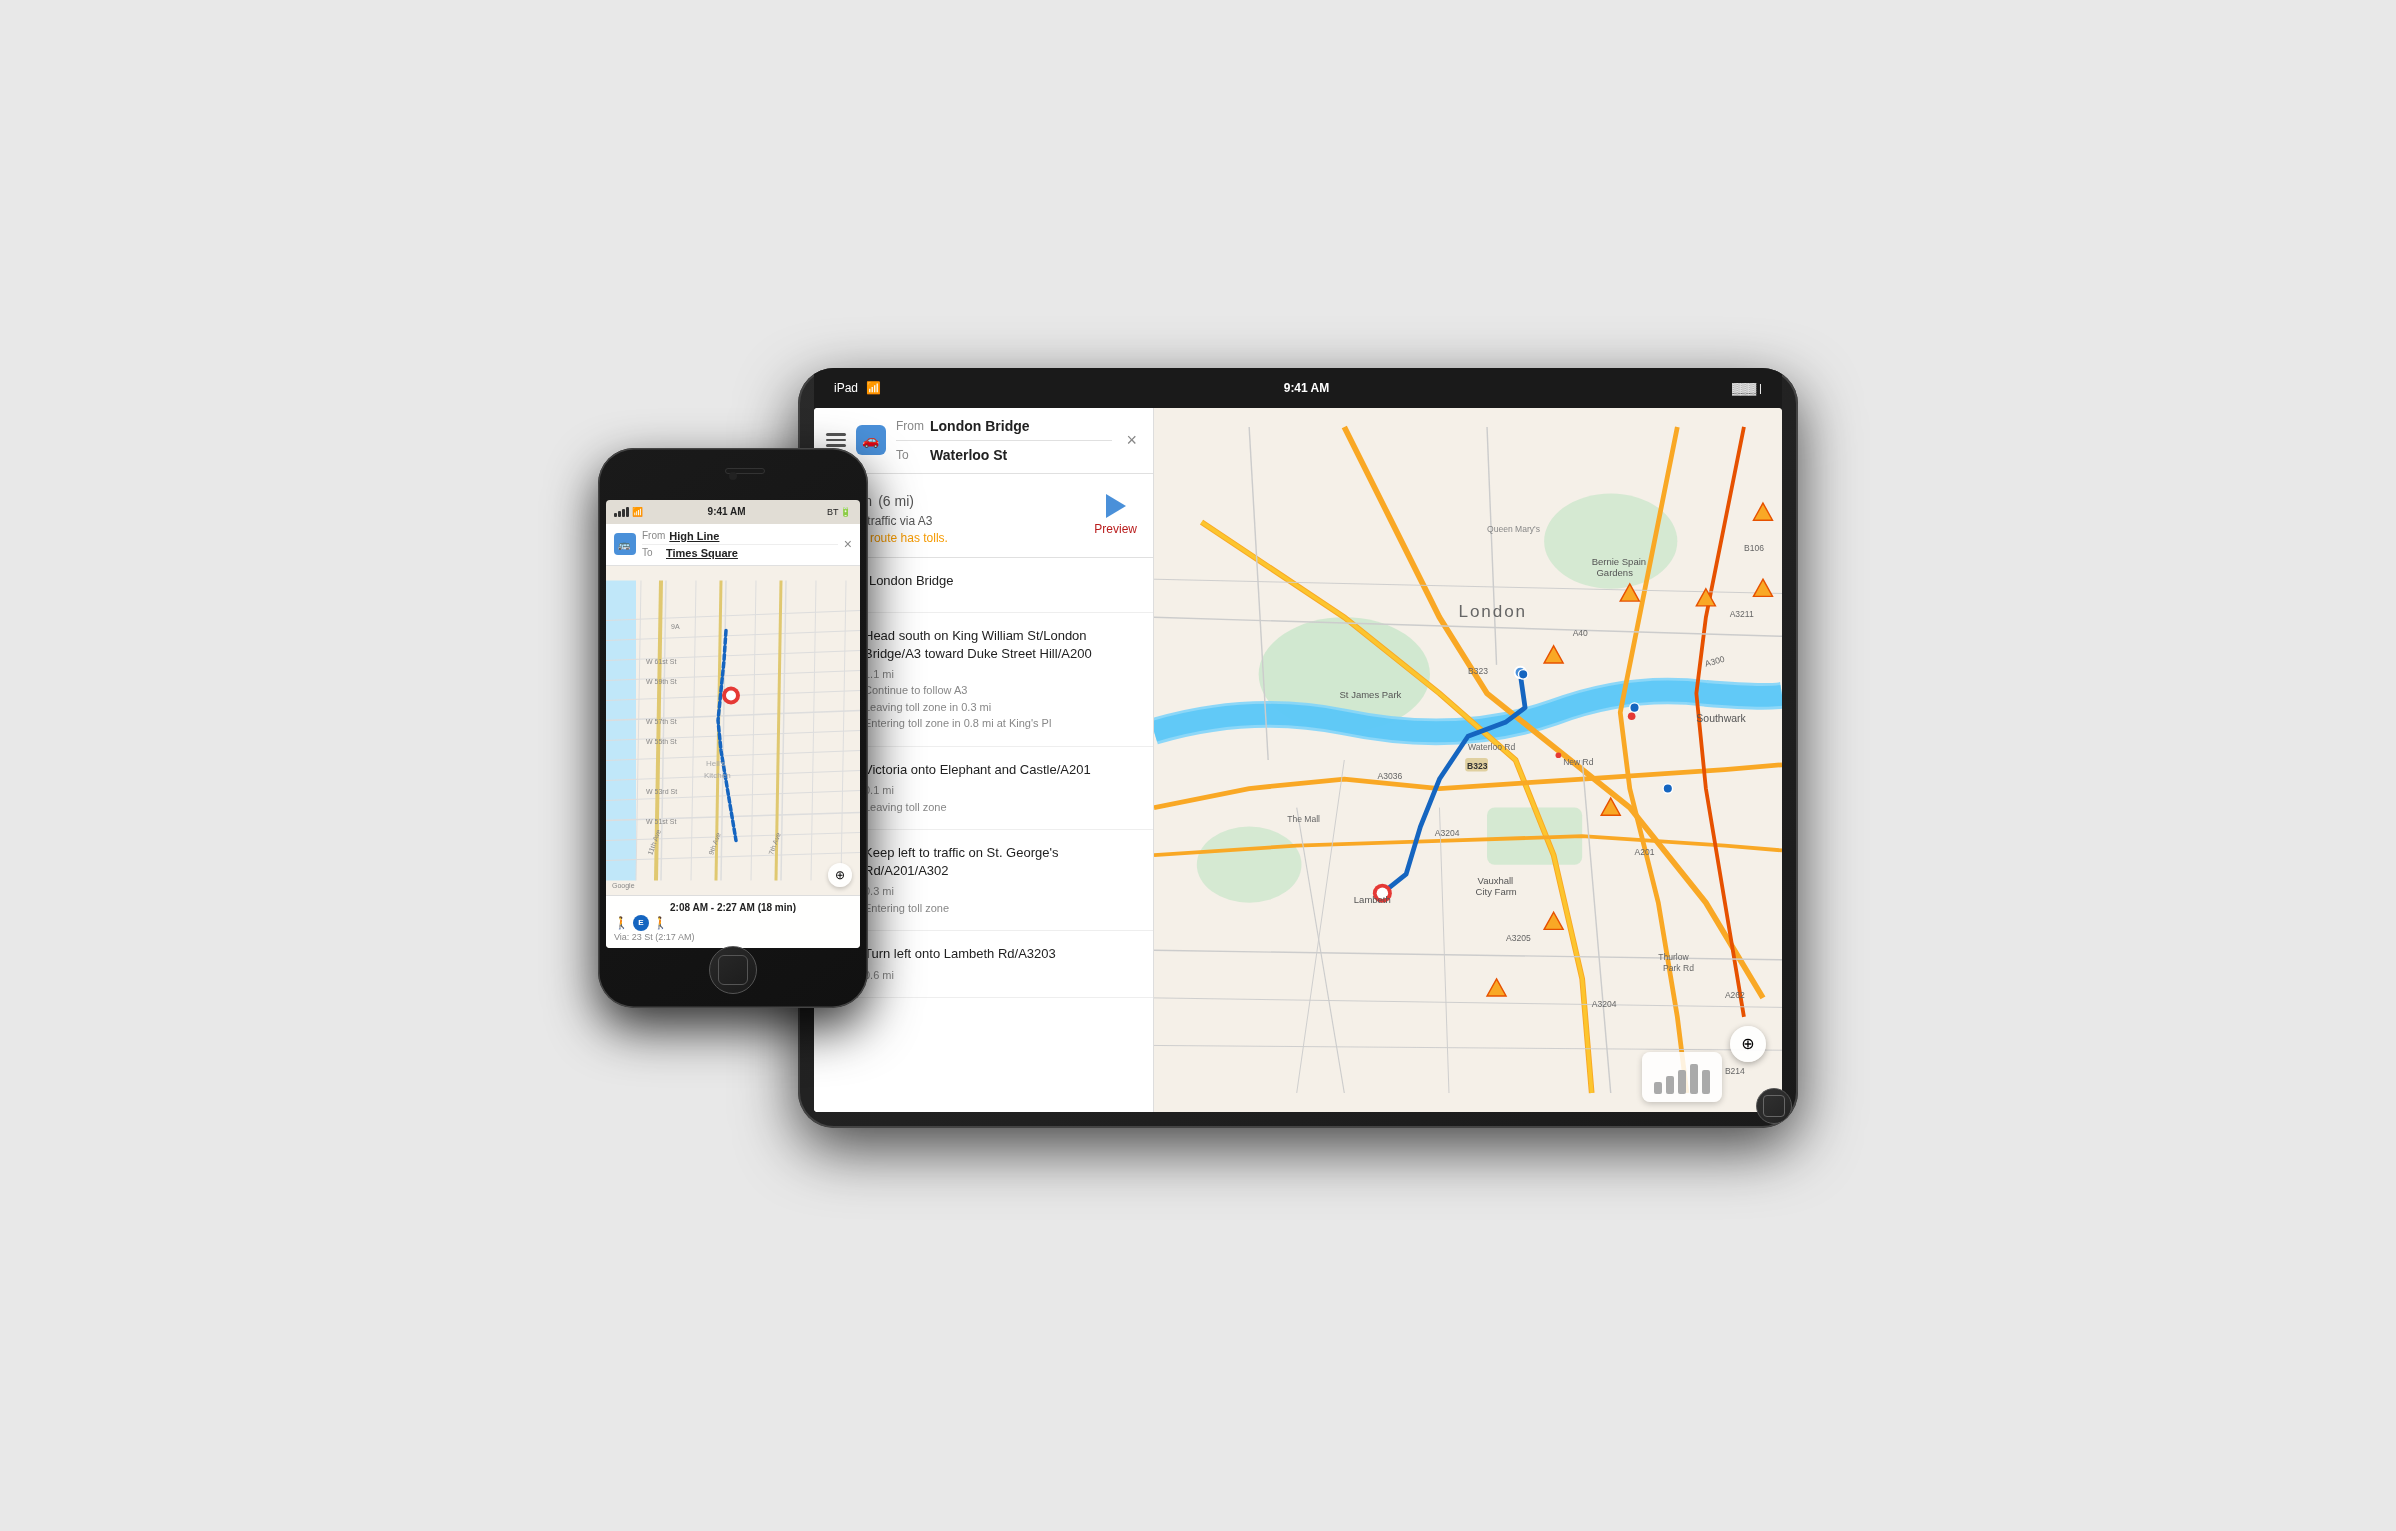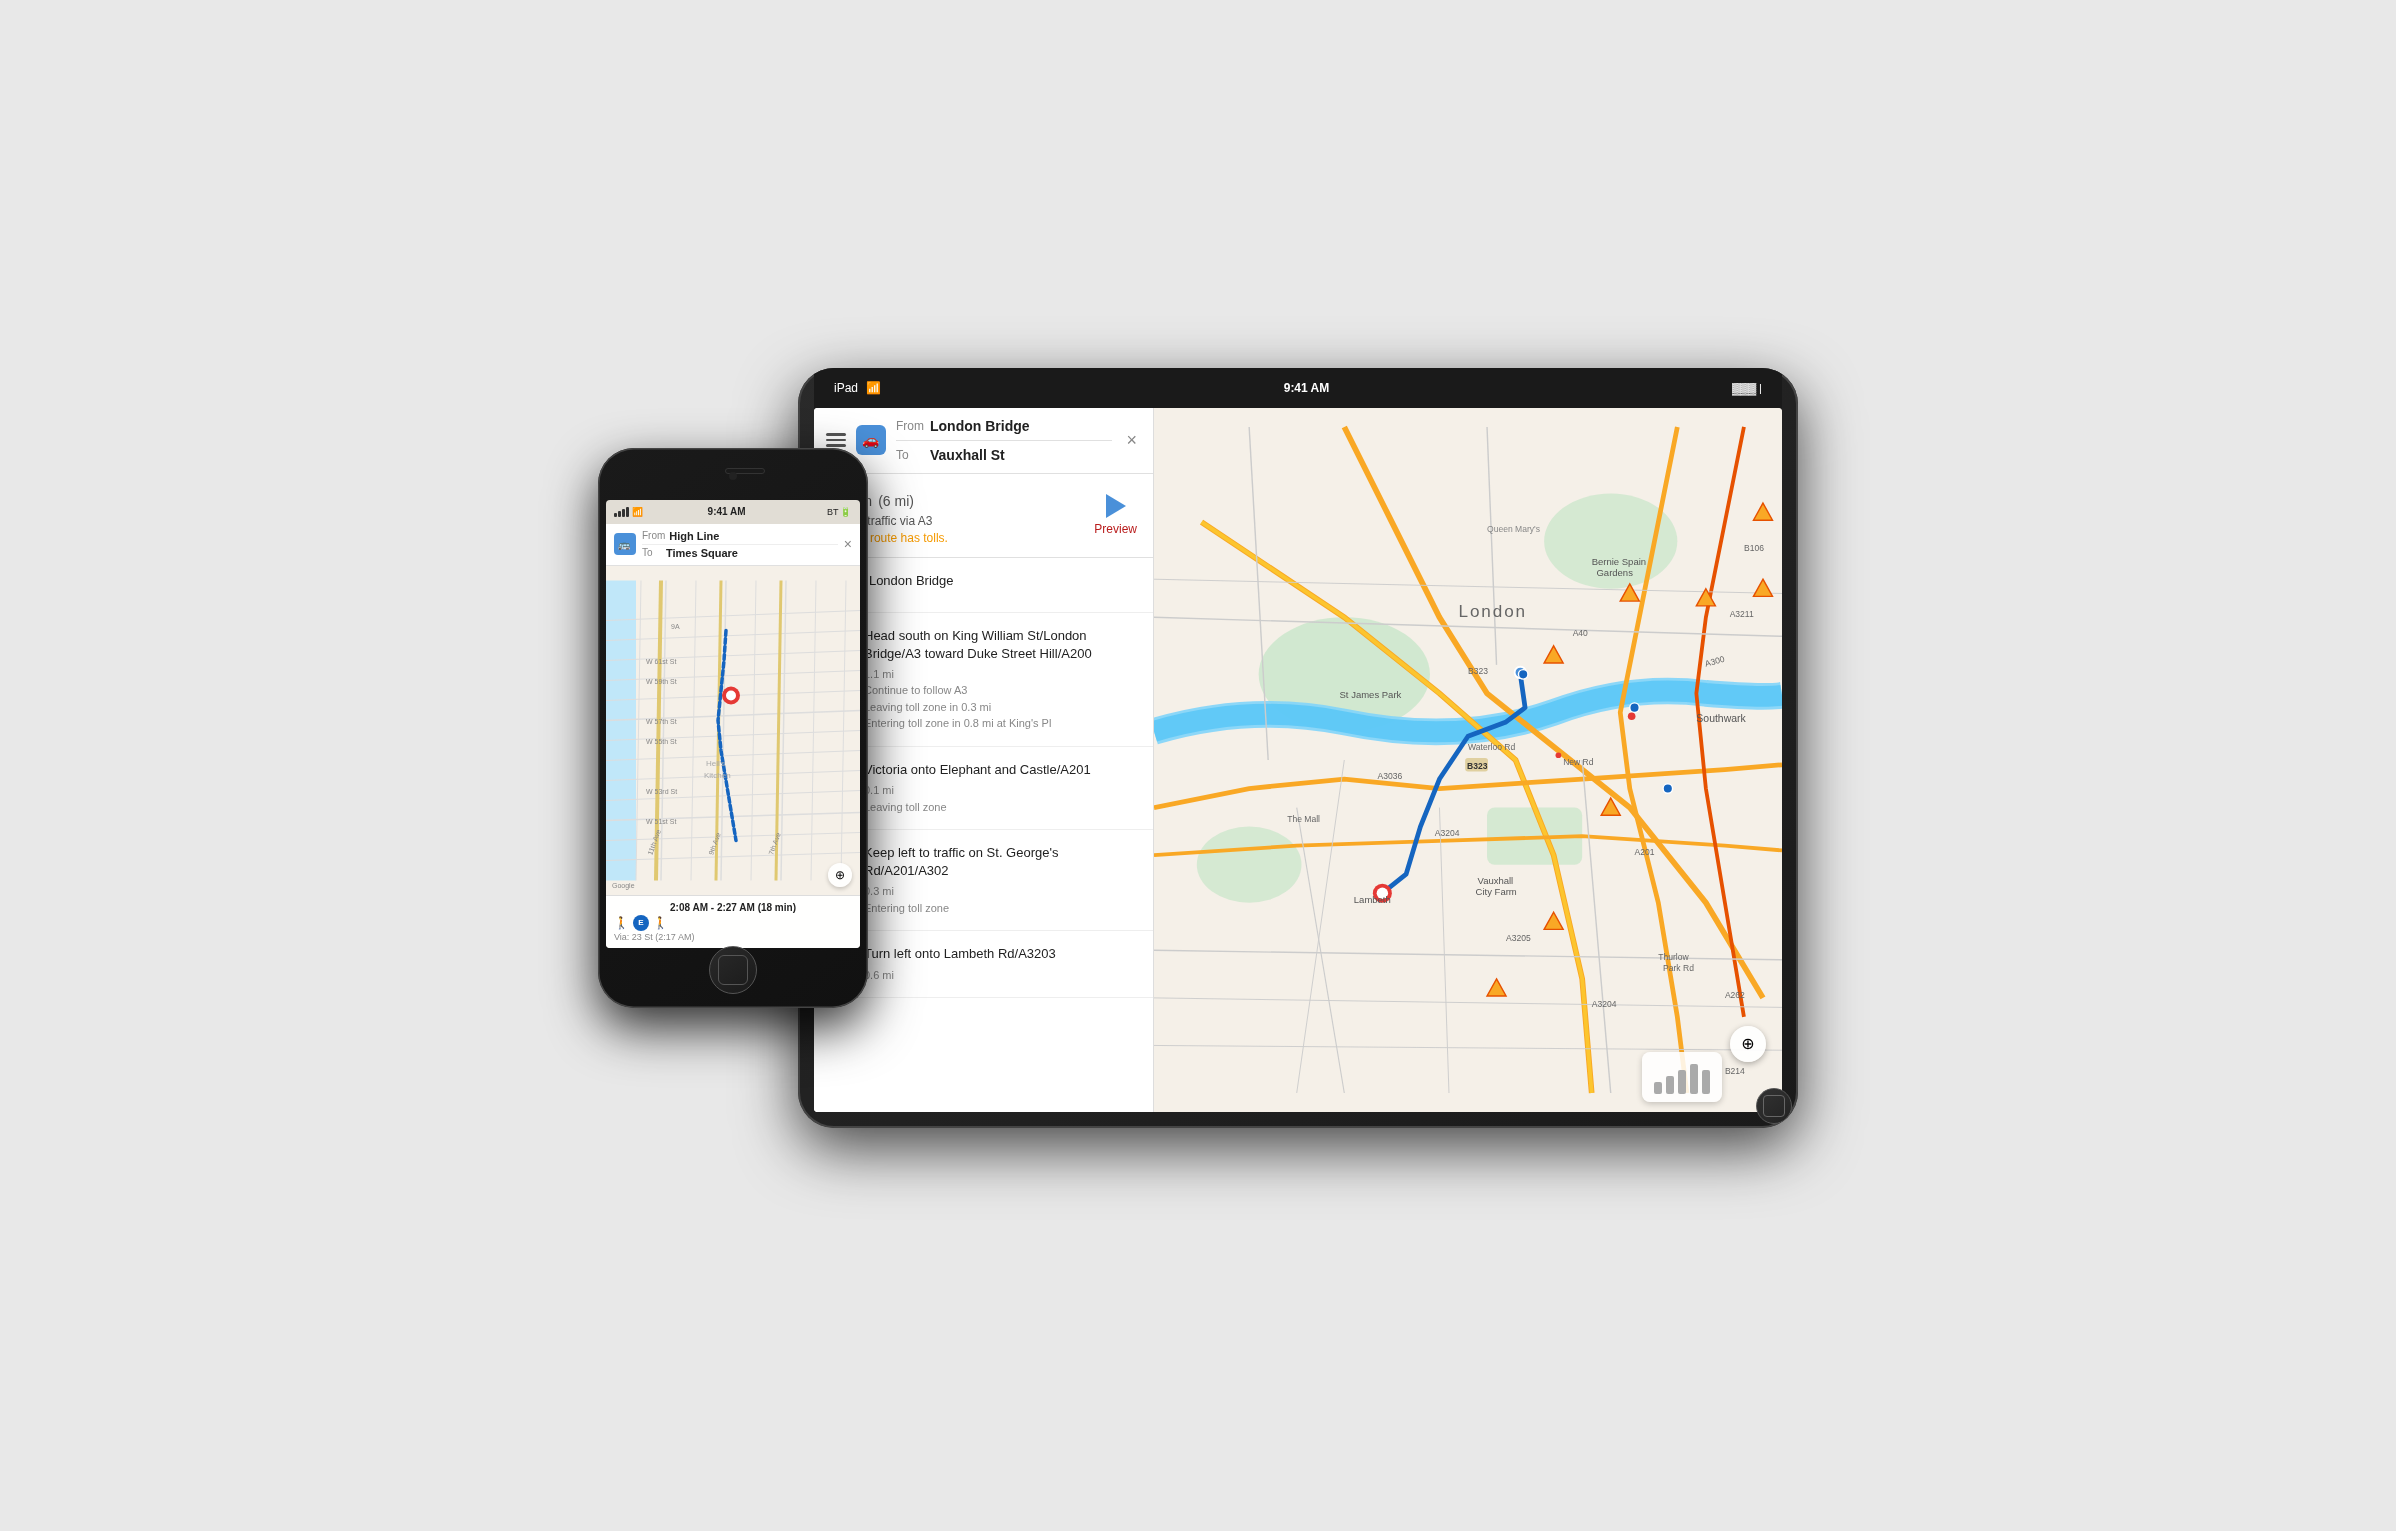"Vauxhall St" span.search-value { text: Vauxhall -> Waterloo }
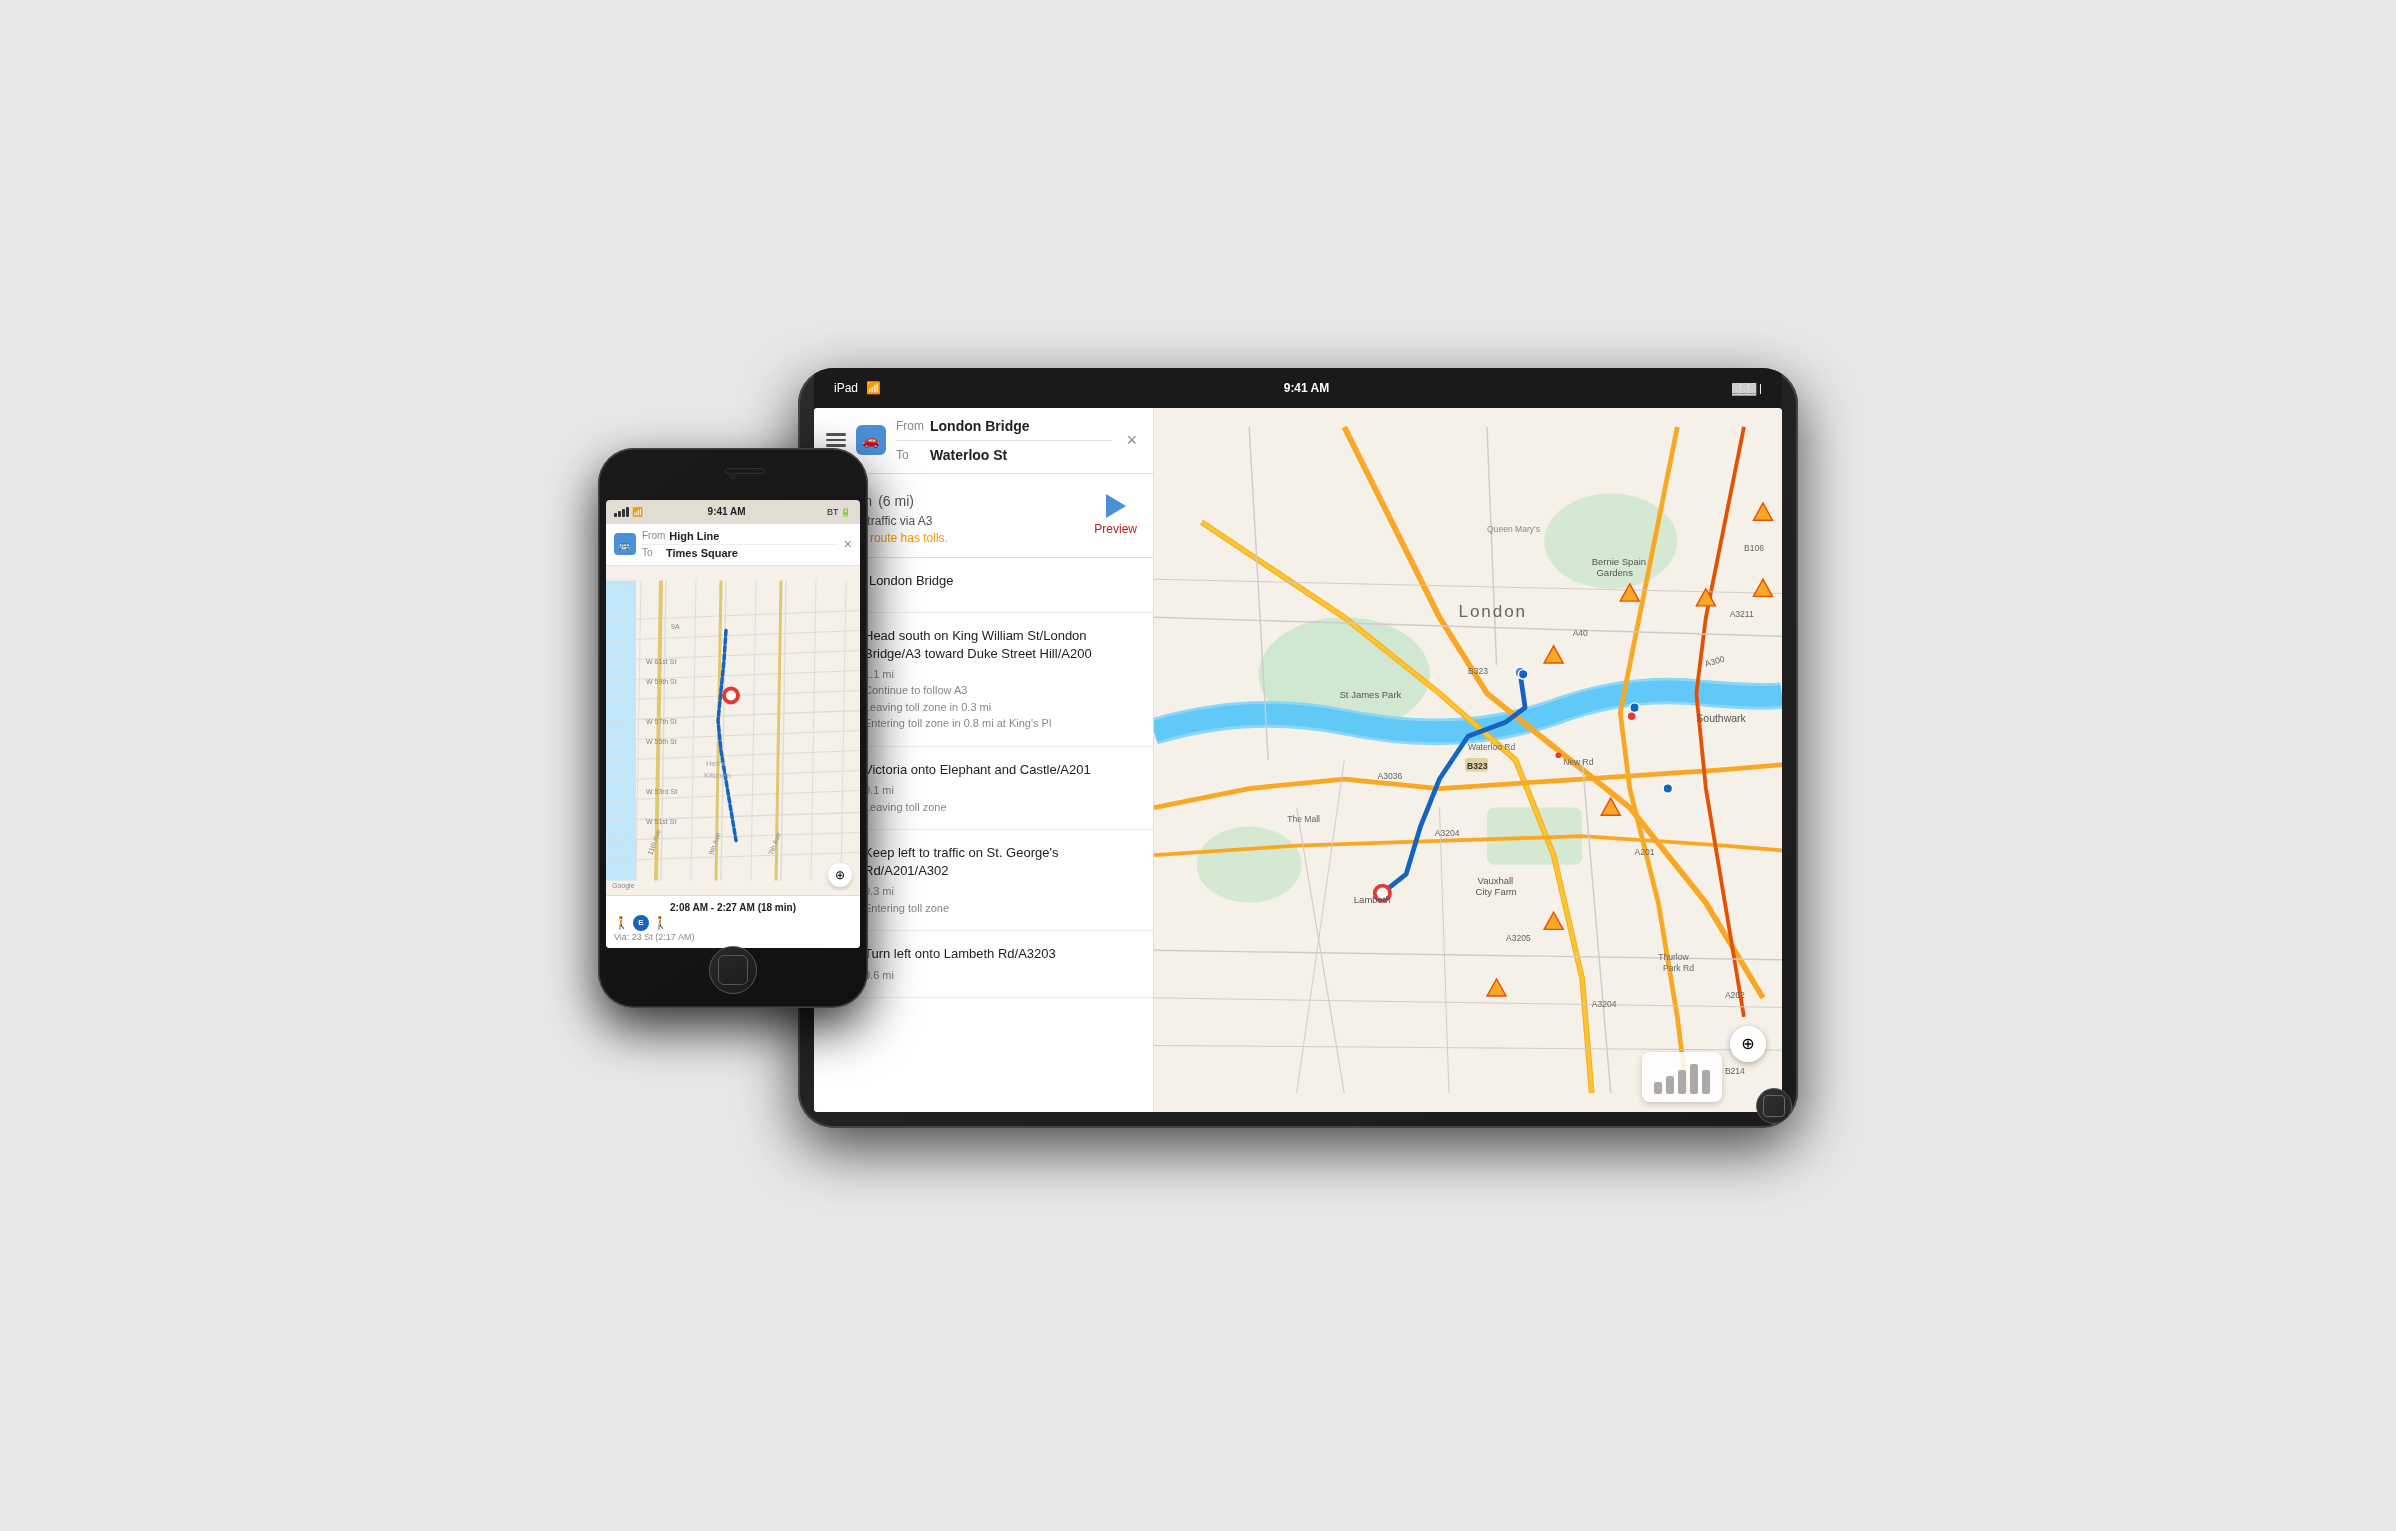"High Line" .iphone-search-value { text-decoration: none -> underline }
